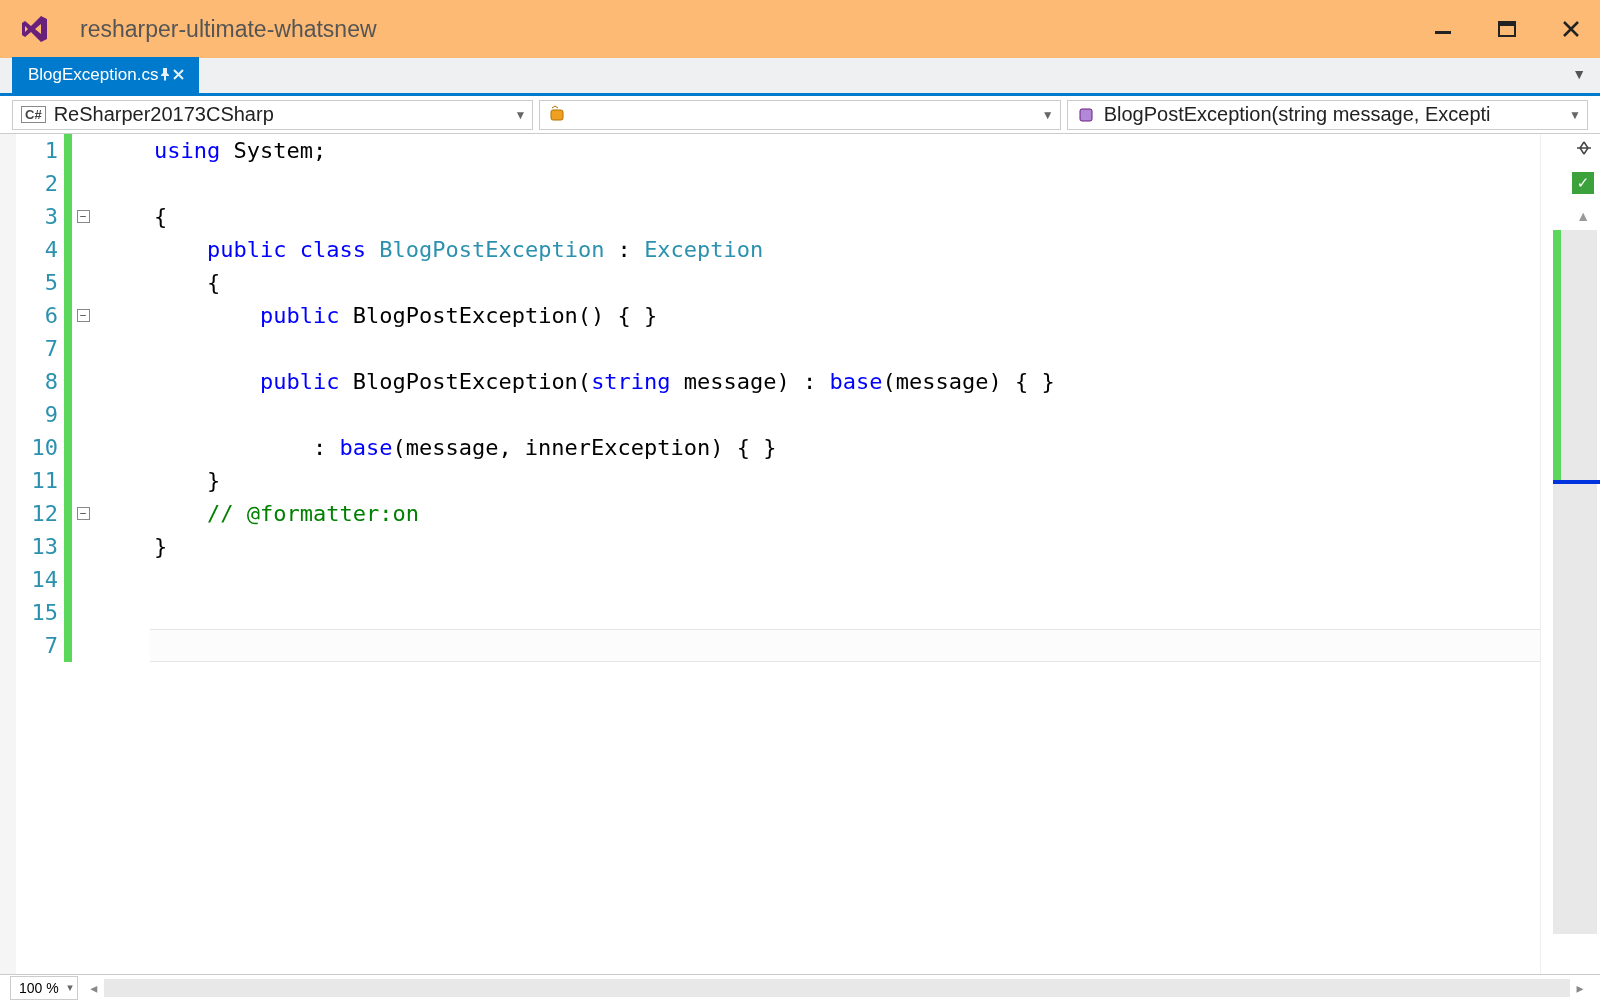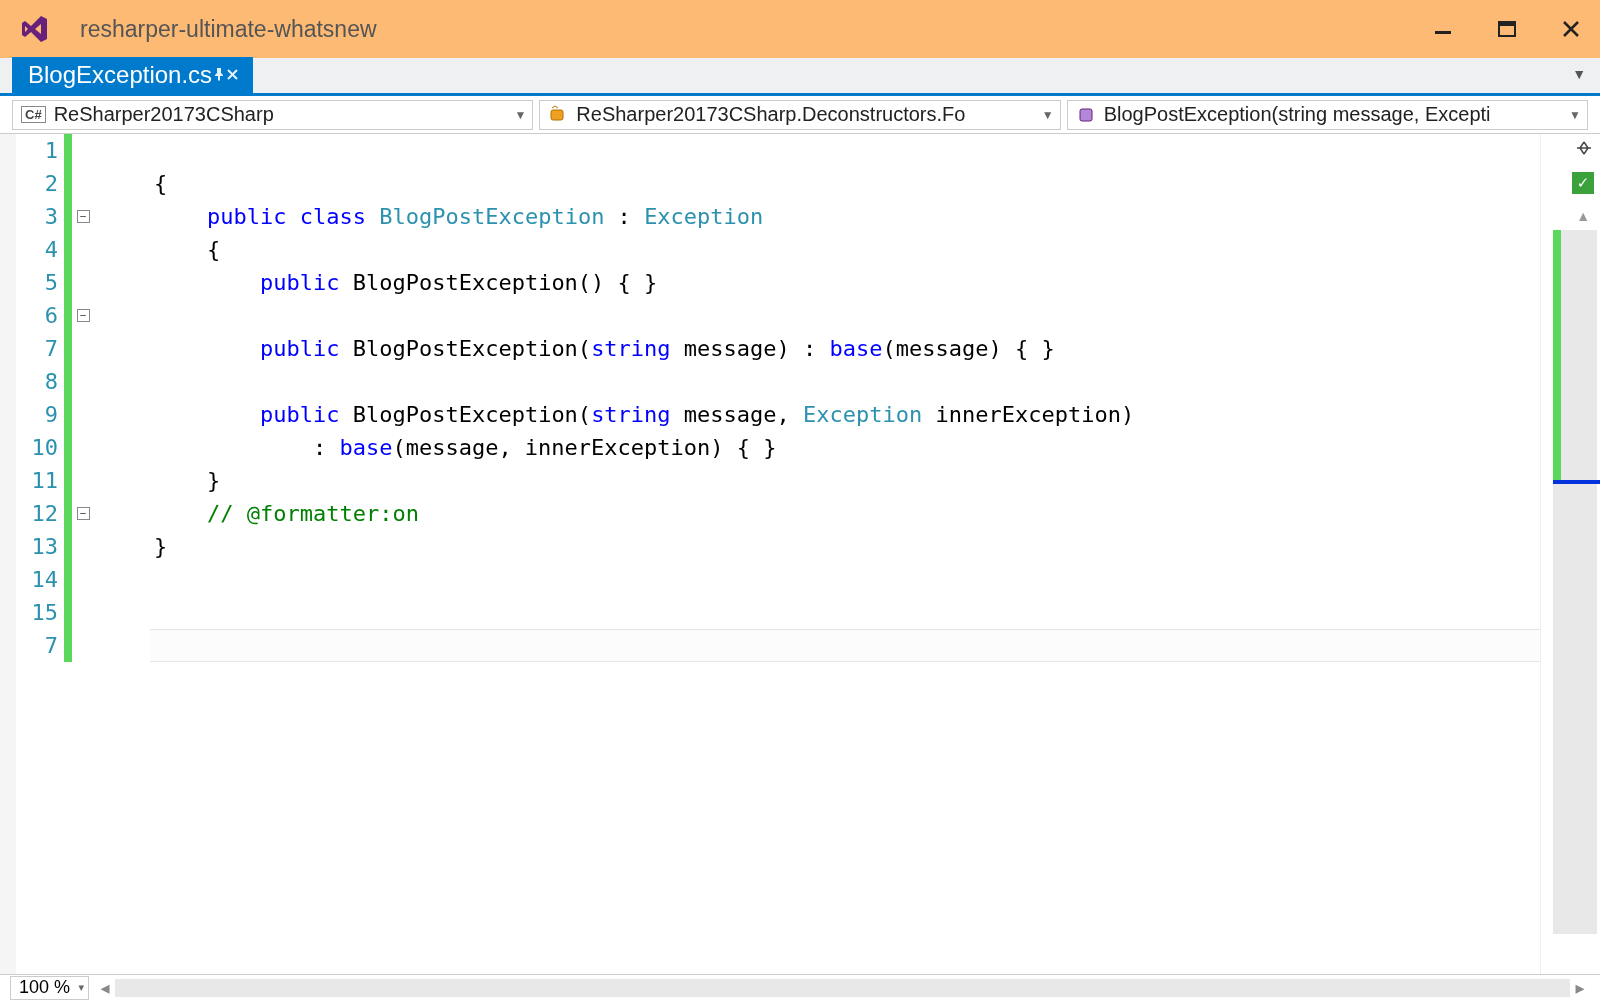"BlogException.cs" .tab { font-size: 24px -> 17px }
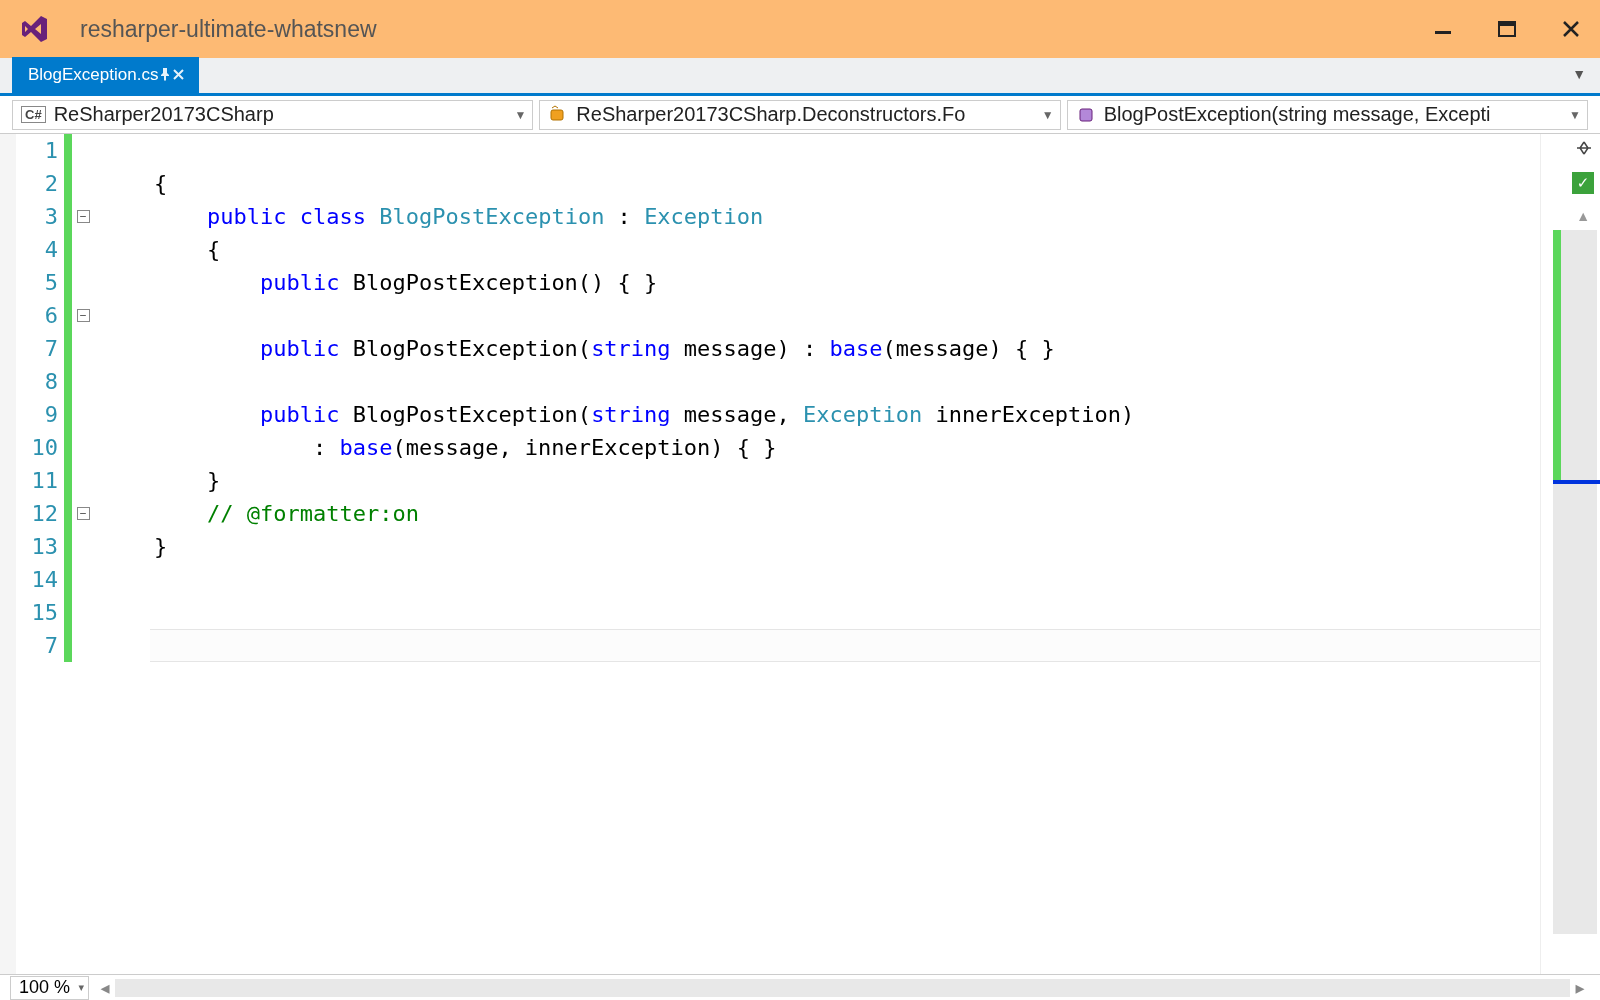"ReSharper20173CSharp.Deconstructors.Fo" span { html: <span>ReSharper20173CSharp.Deconstructors.Fo</span> -> none }
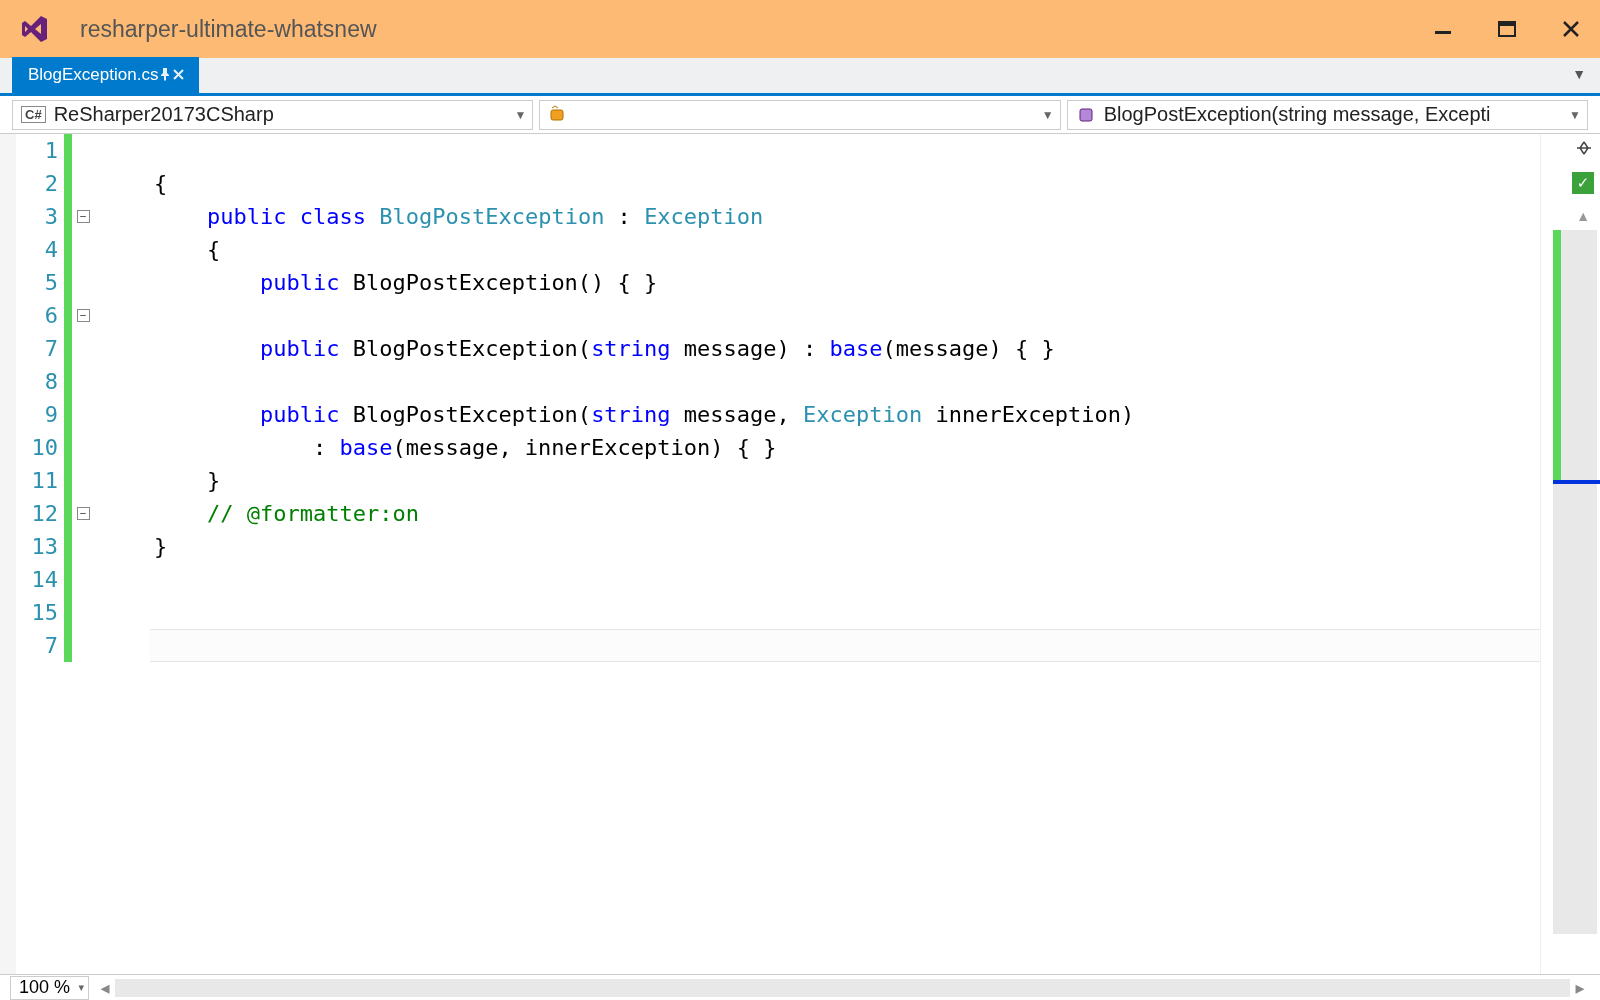"using System;" div.code-line { html: none -> <div> <span><span>using</span> System;</span> </div> }
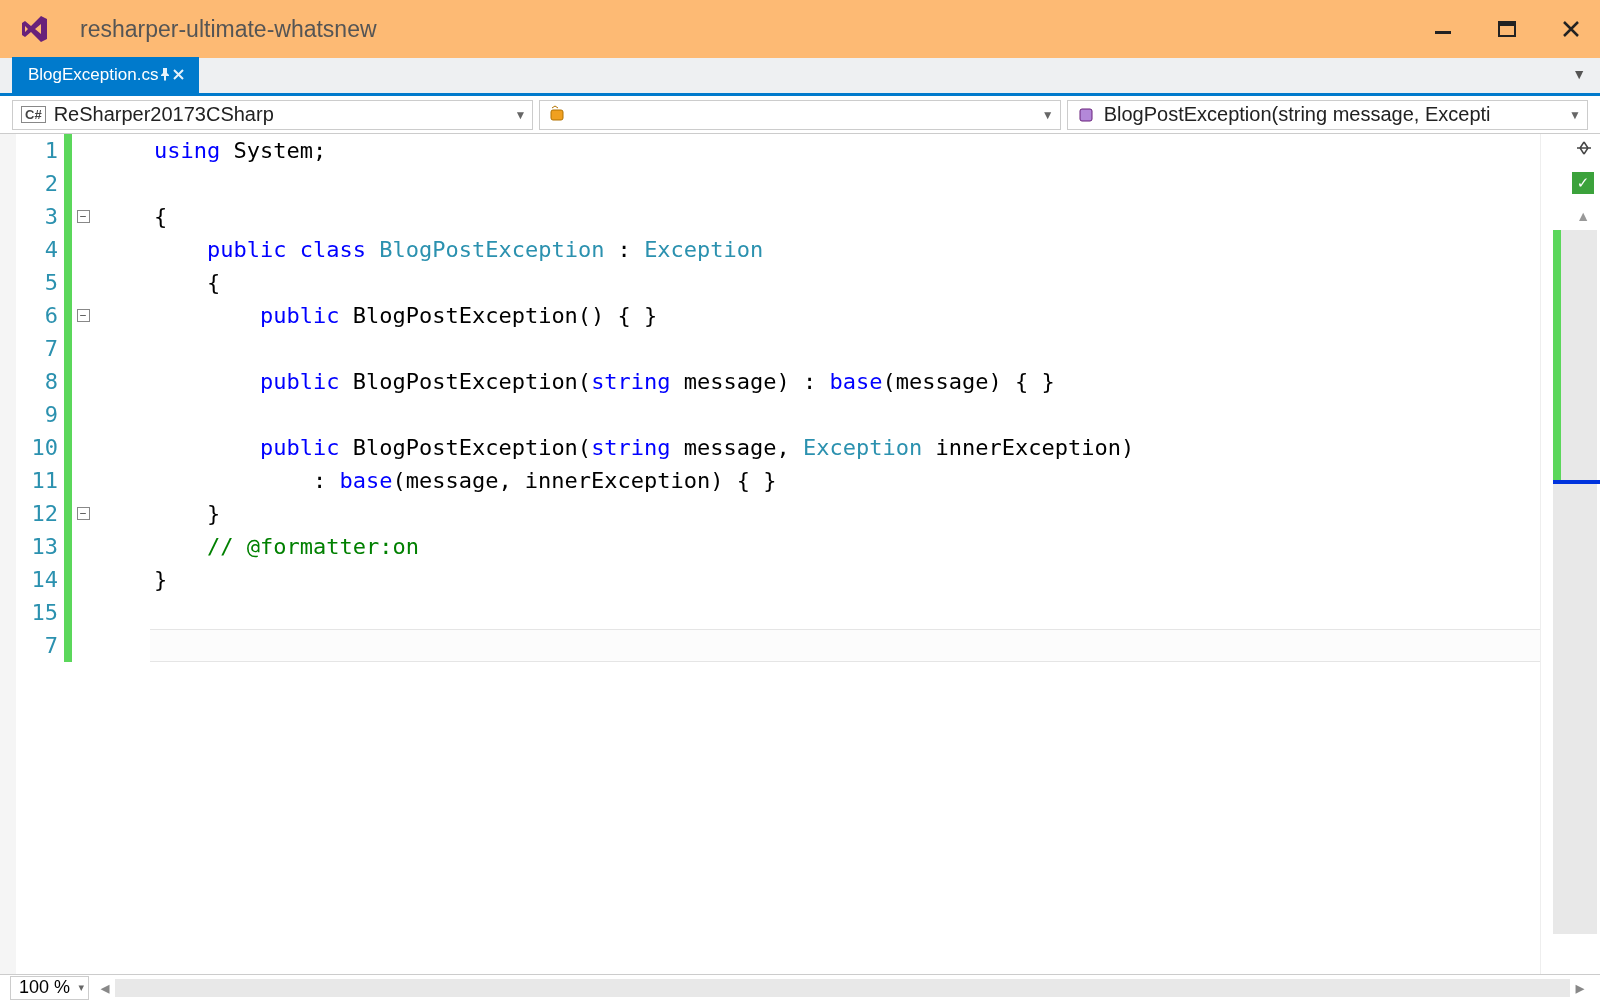"public BlogPostException(string message," div.code-line { html: <div> <span> <span>public</span> BlogPostException(<span>string</span> message, <span>Exception</span> innerException)</span> </div> -> none }
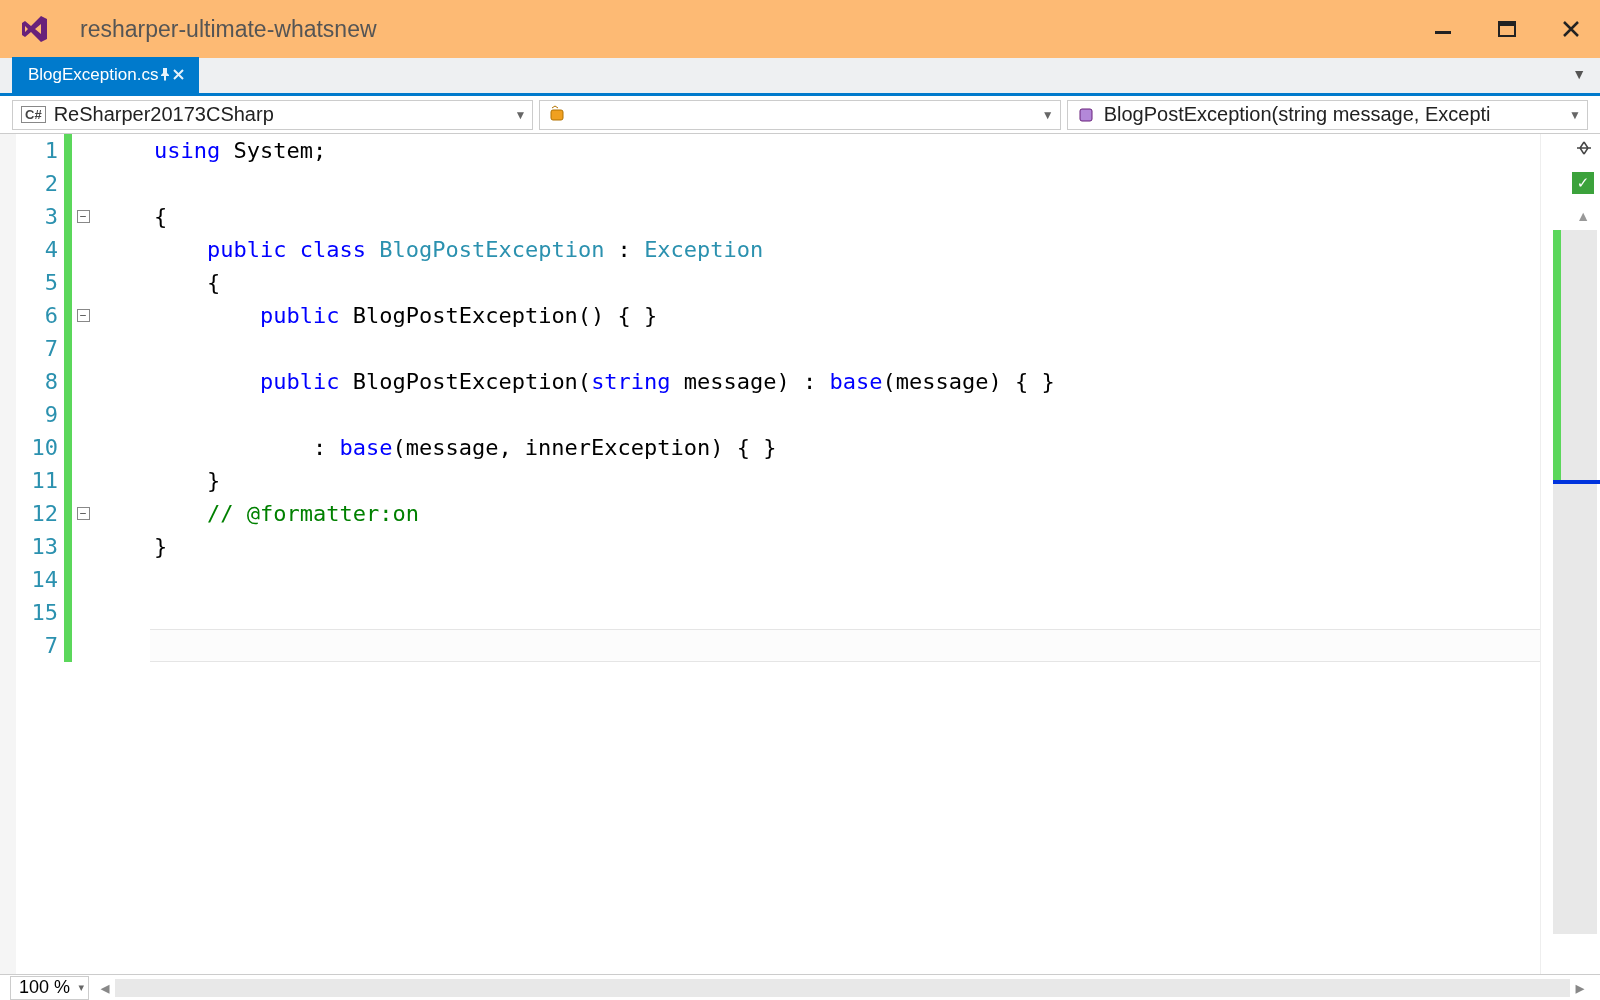"100 %" .statusbar { font-size: 18px -> 14px }
